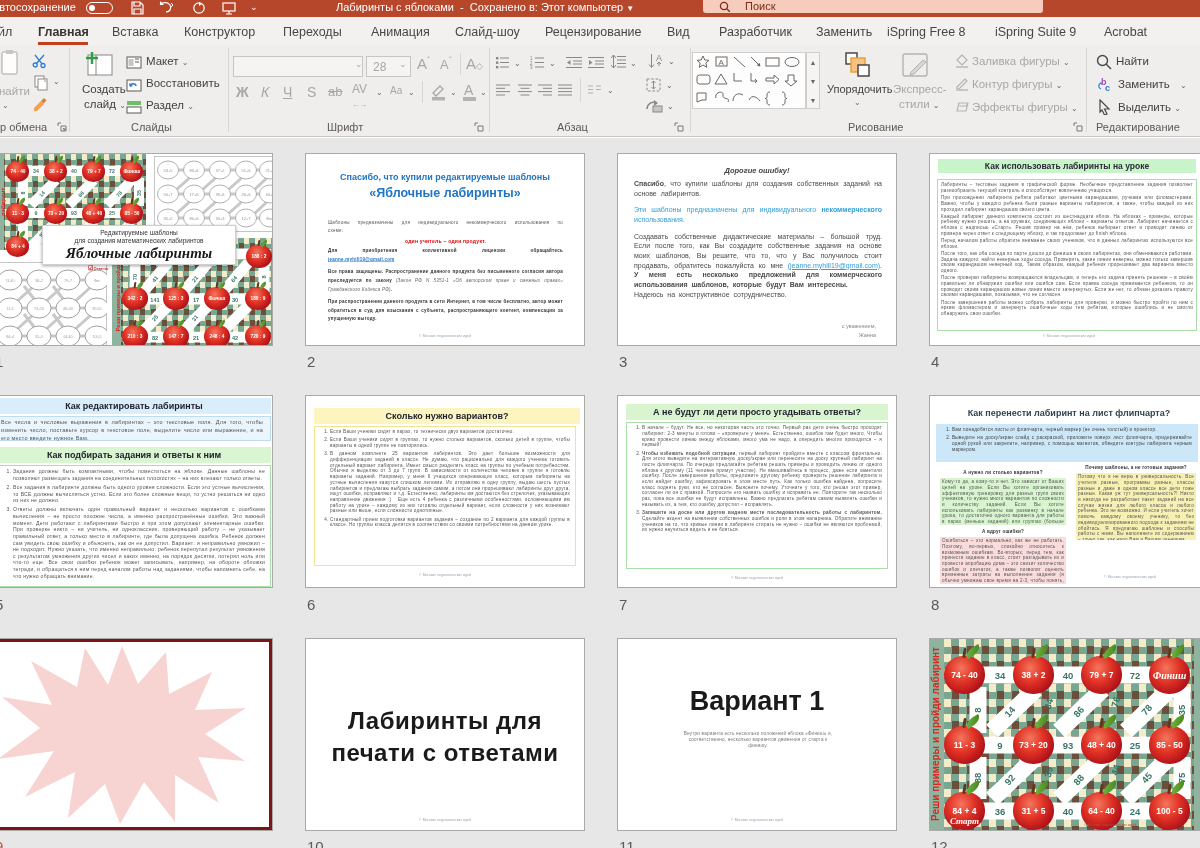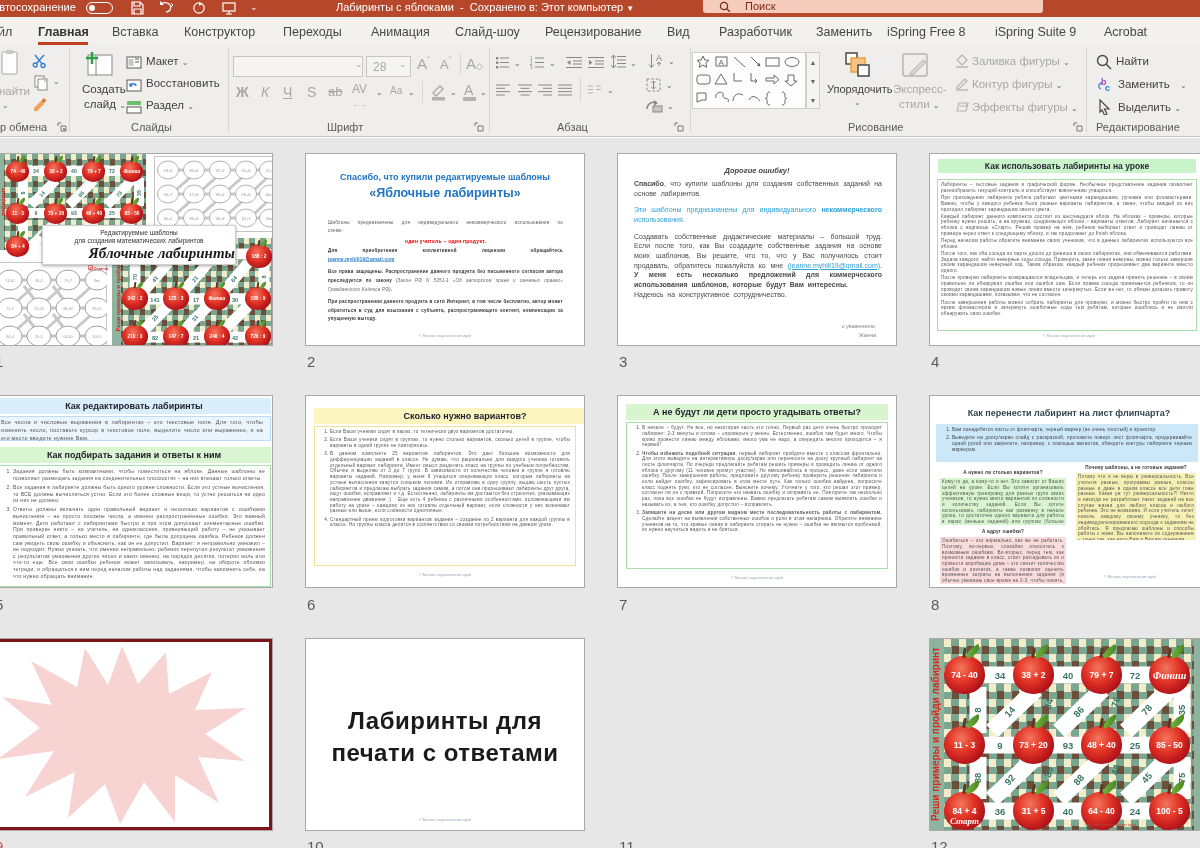"Яблочные лабиринты" div { text-align: right -> center }
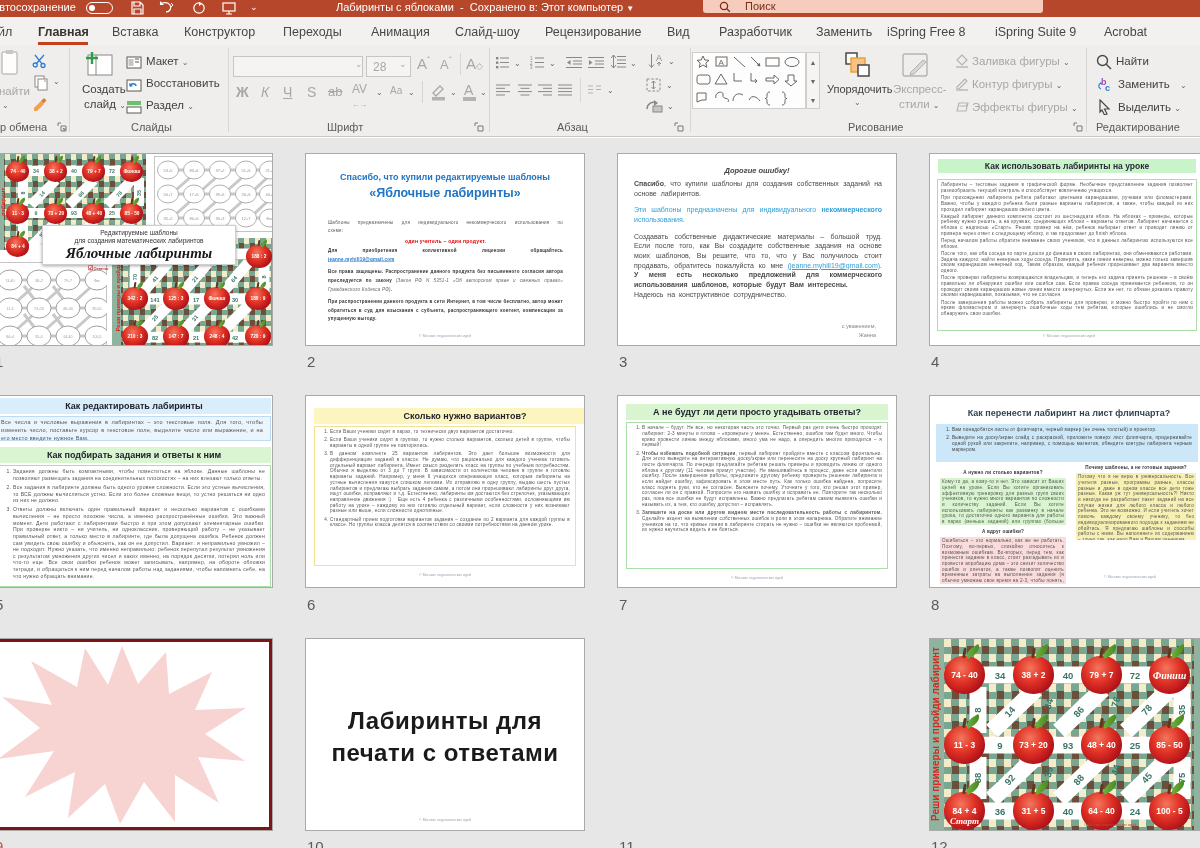"Сколько нужно вариантов?" div { width: 302px -> 266px }
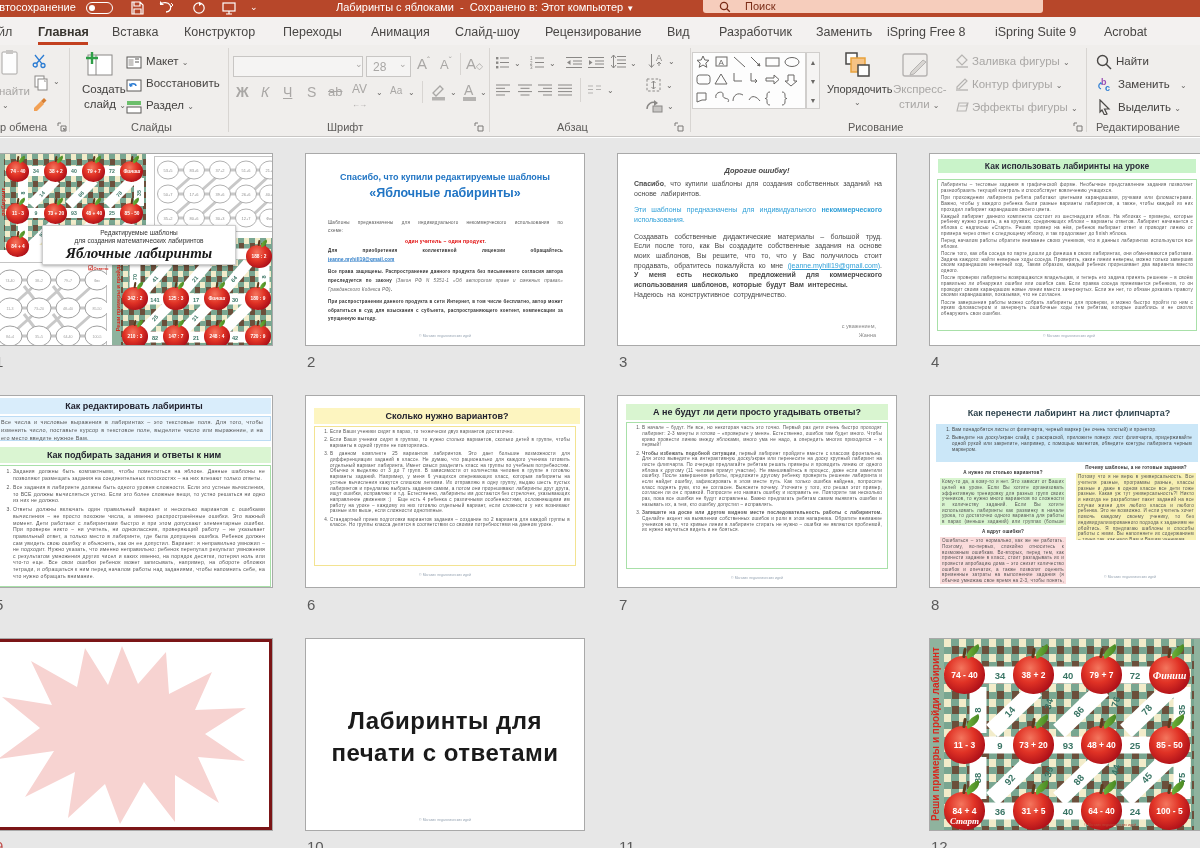"Вариант 1" div.slide { html: none -> <div> <div>Вариант 1</div> <div>Внутри варианта есть несколько положений яблока «Финиш» и,<br>соответственно, несколько вариантов движения от старта к<br>финишу.</div> <div>© Магазин педагогических идей</div> </div> }
